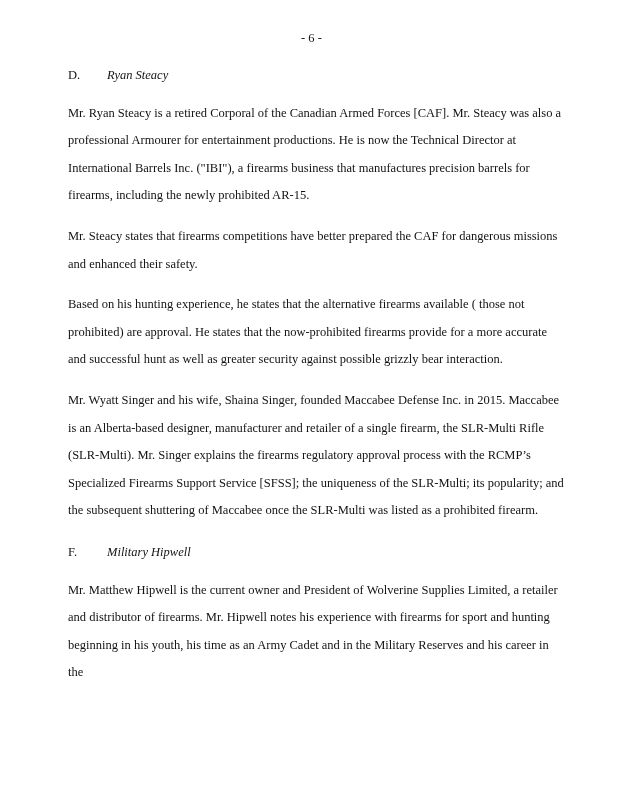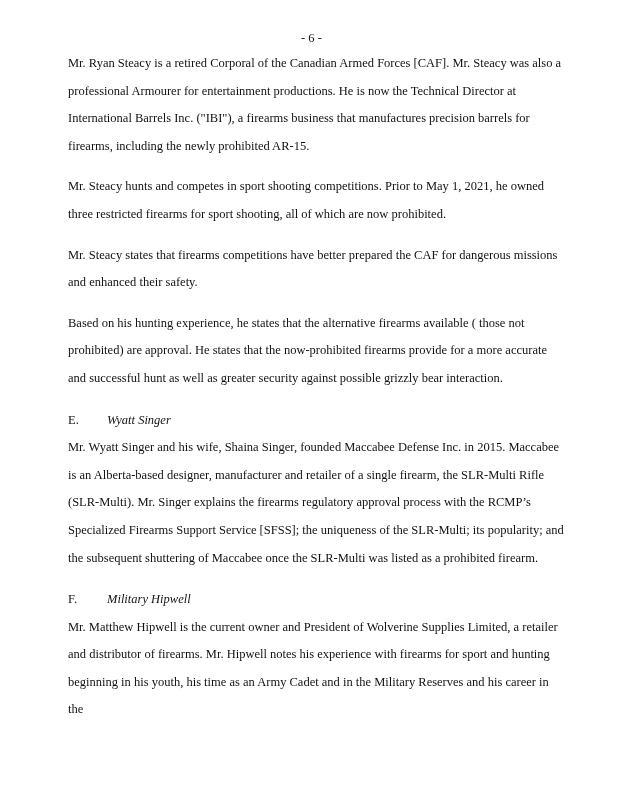"D. Ryan Steacy" div.heading { html: none -> <div> <span>D.</span><span>Ryan Steacy</span> </div> }
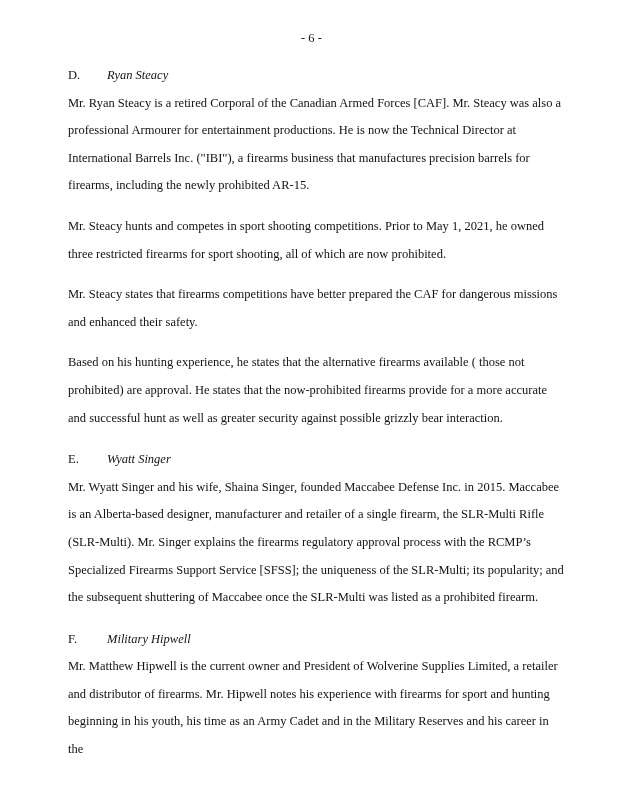"Mr. Ryan Steacy is a" .heading + p.body-par { margin-top: 0 -> 10px }
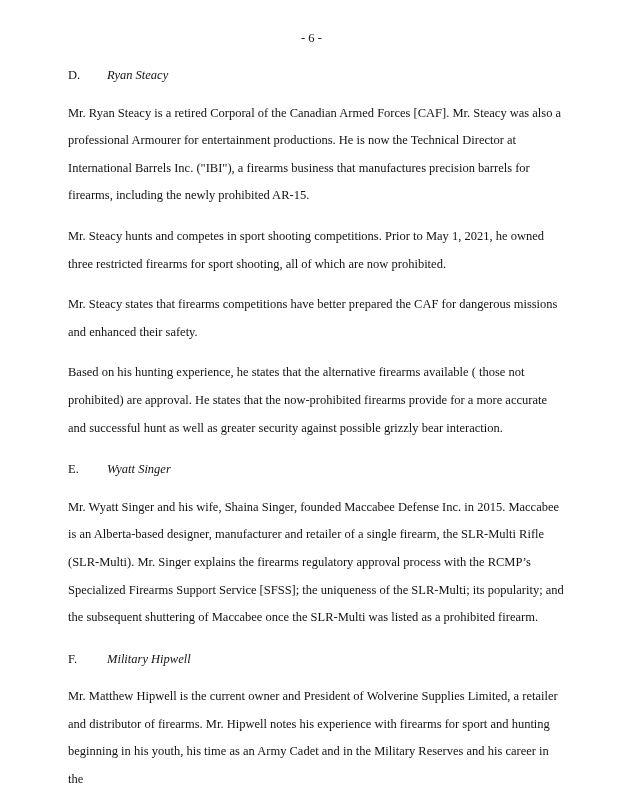"Mr. Steacy hunts and competes" p.body-par { html: <p>Mr. Steacy hunts and competes in sport shooting competitions. Prior to May 1, 2021, he owned three restricted firearms for sport shooting, all of which are now prohibited.</p> -> none }
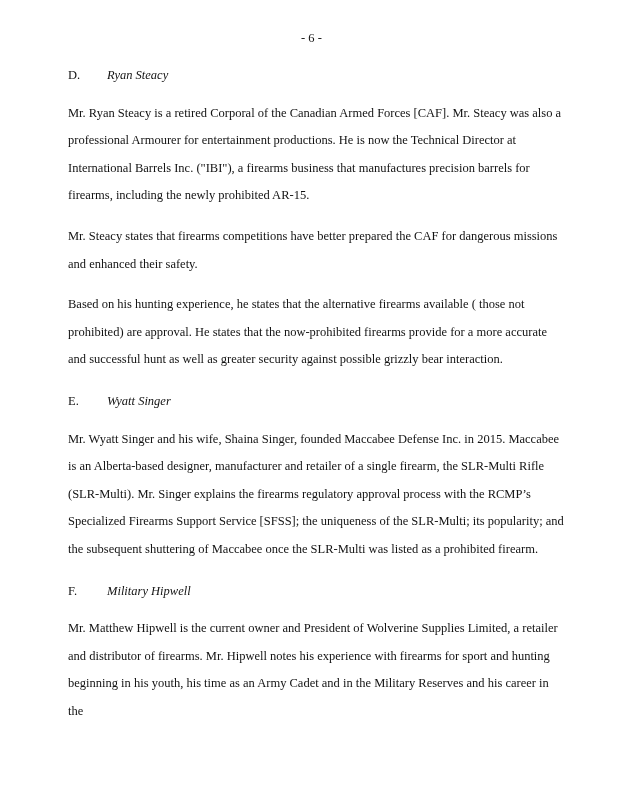"E. Wyatt Singer" div.heading { html: <div> <span>E.</span><span>Wyatt Singer</span> </div> -> none }
